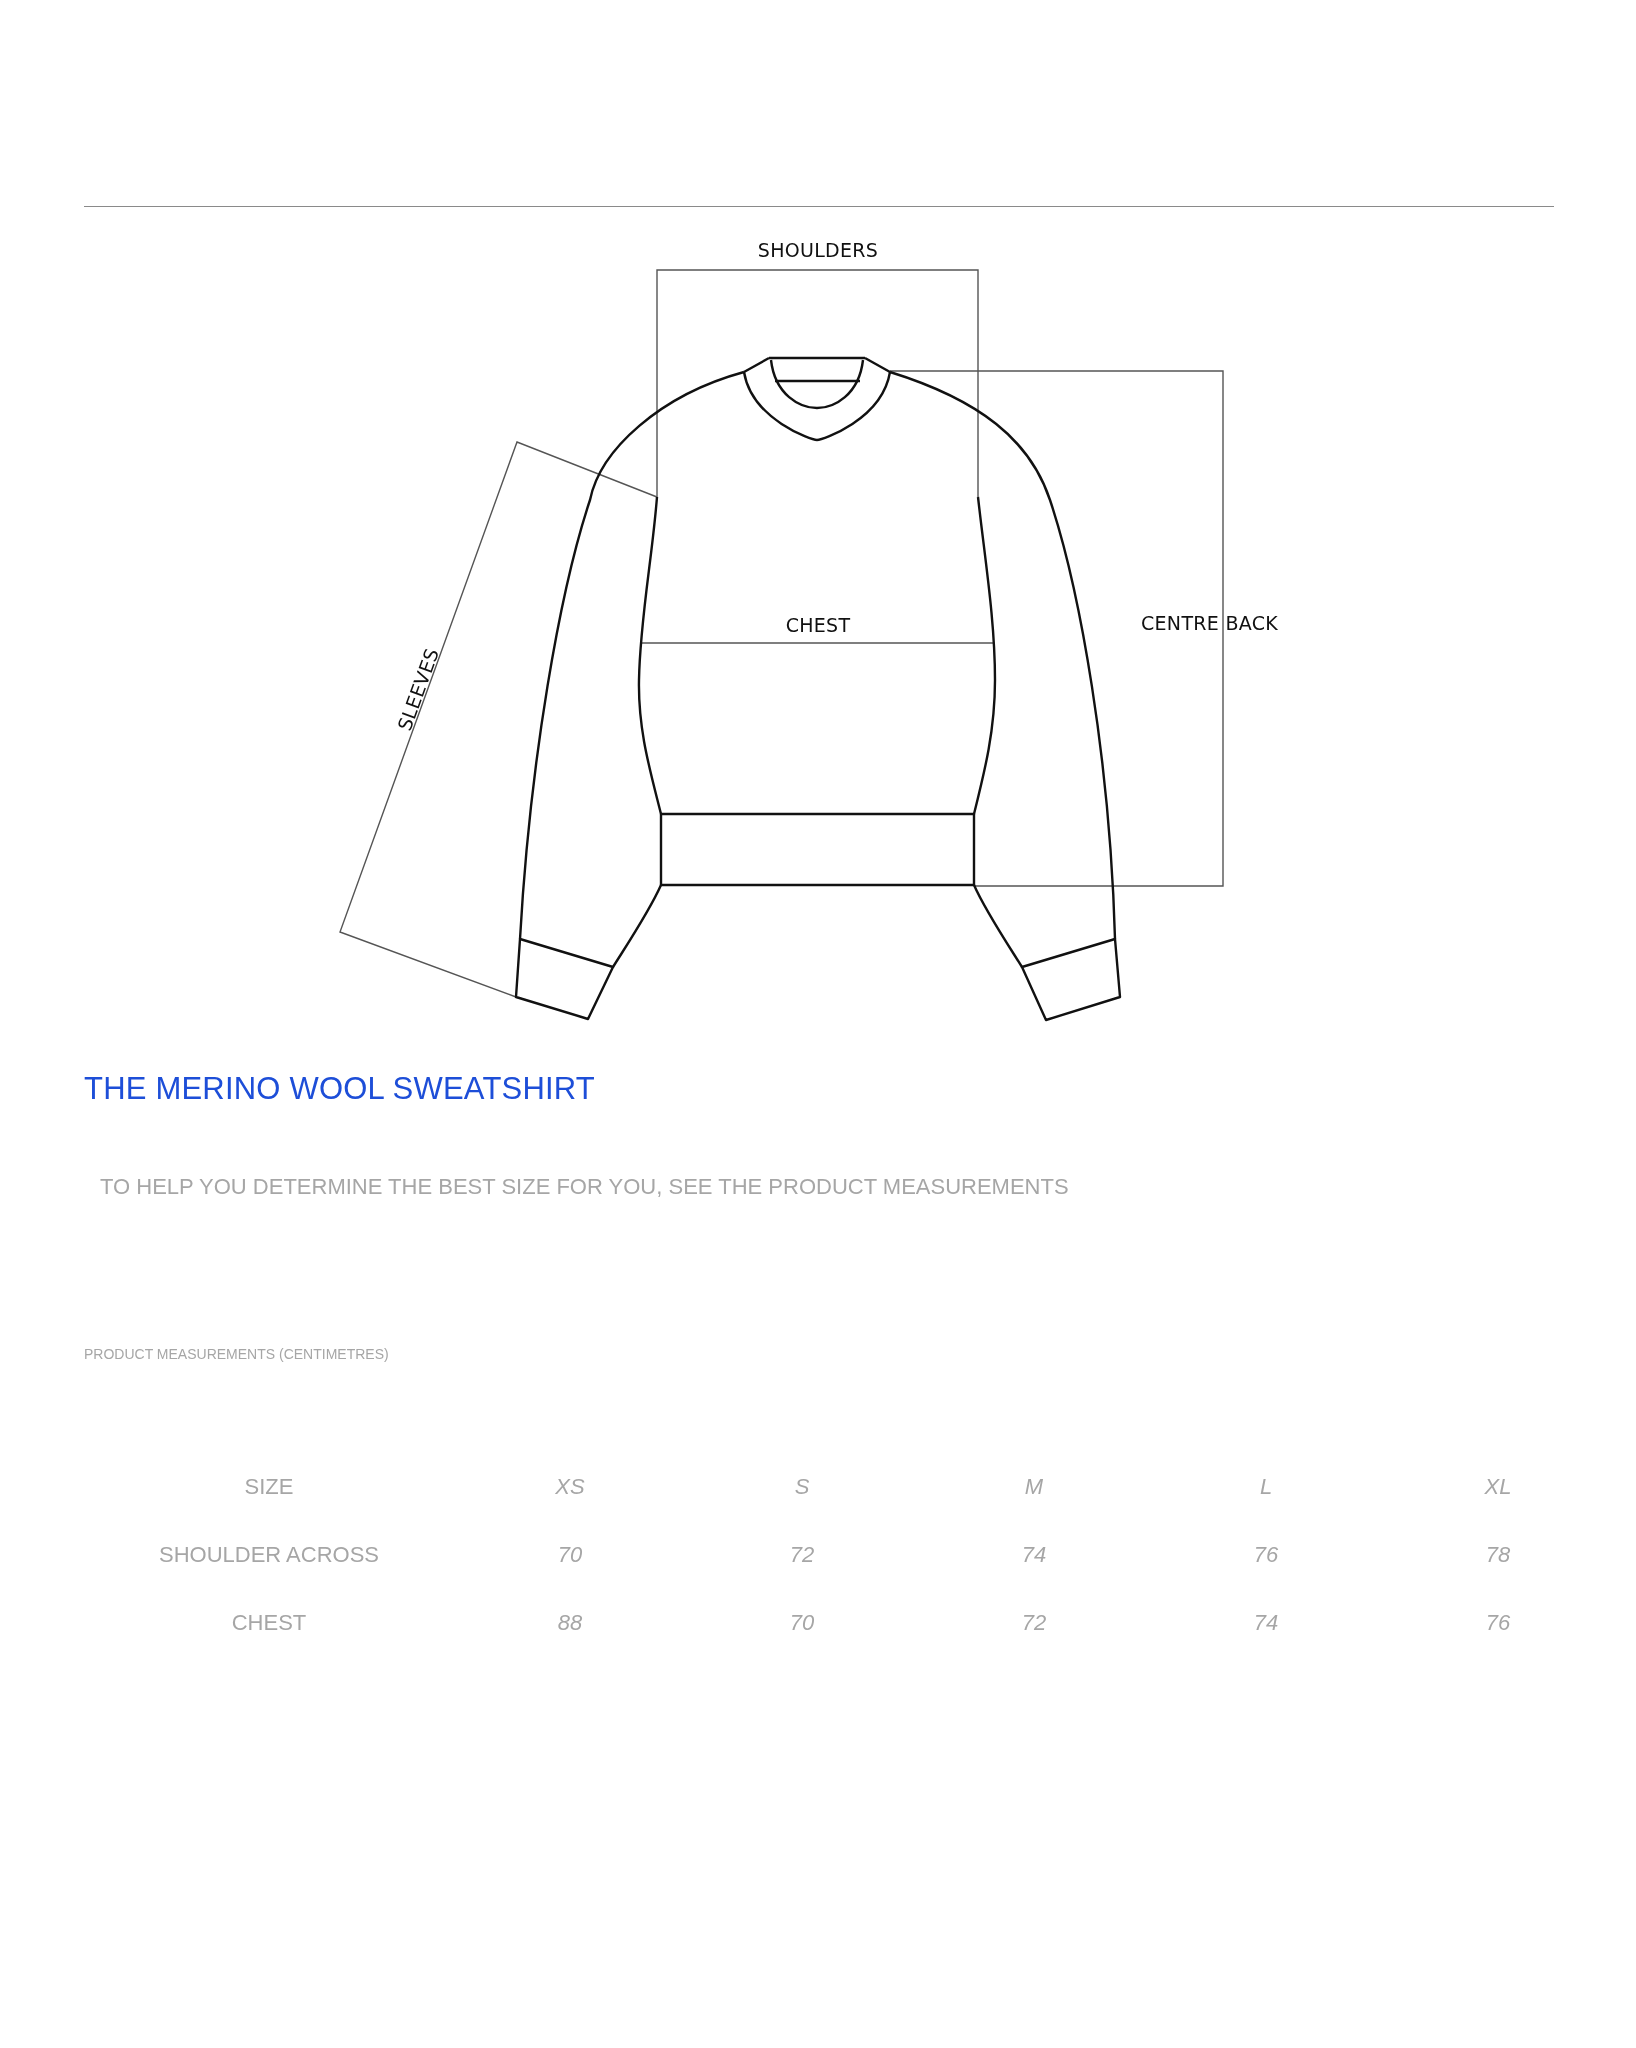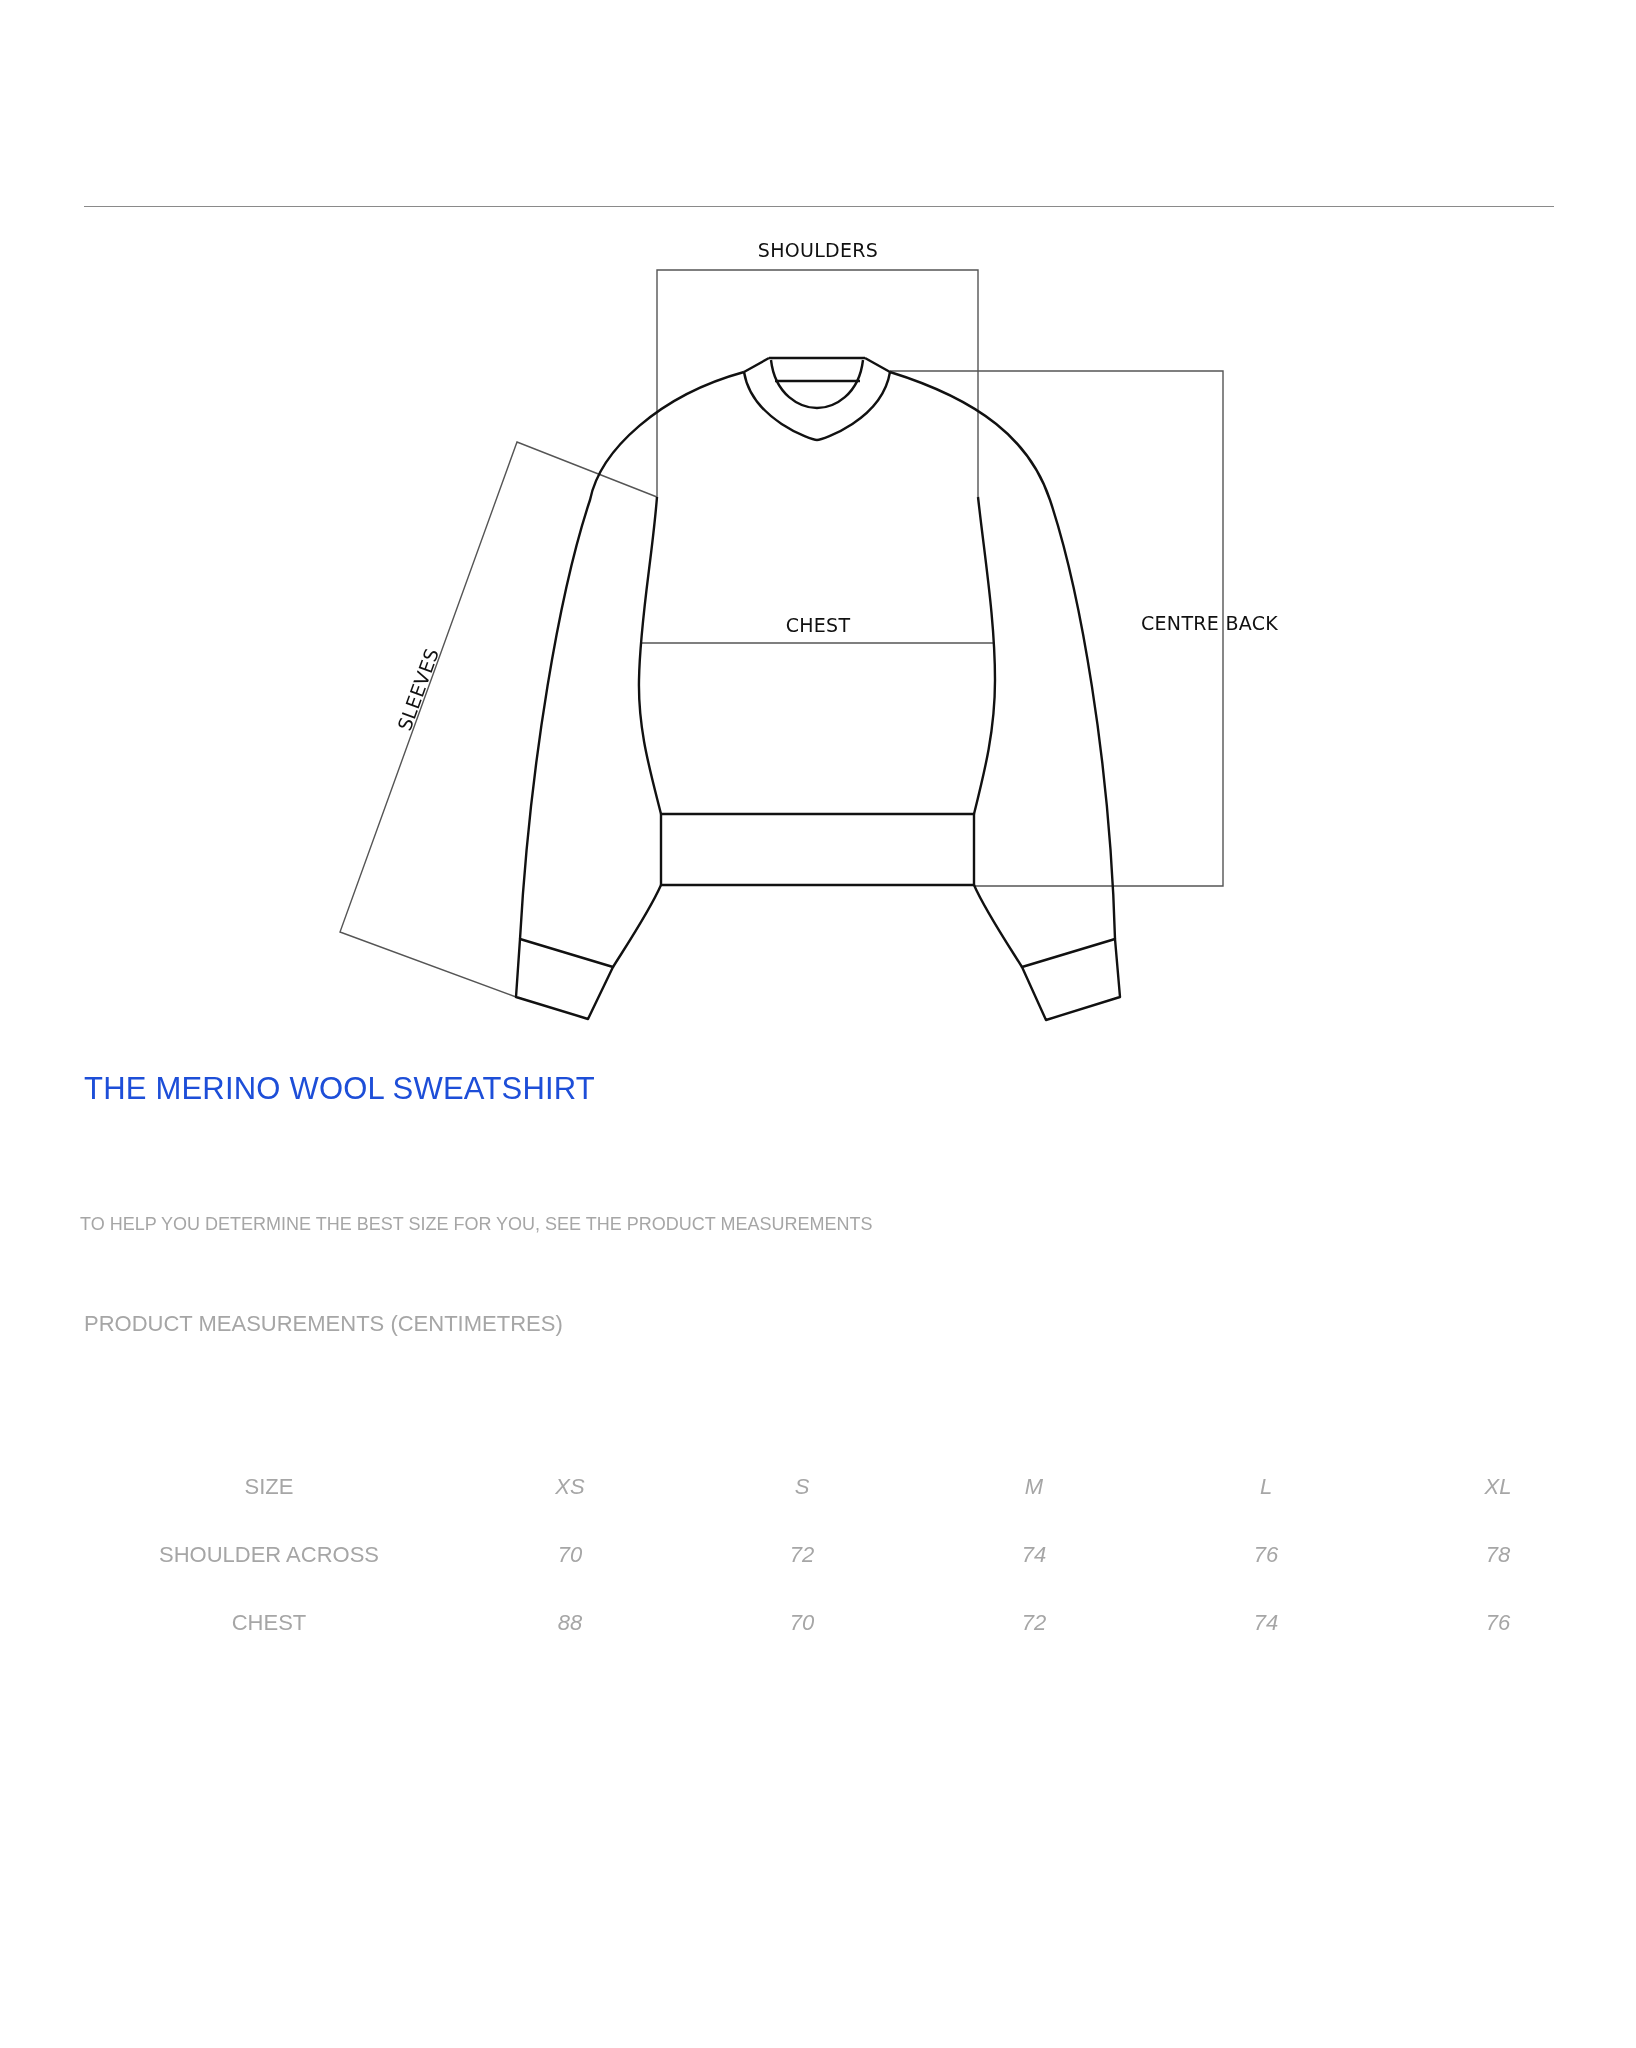"TO HELP YOU DETERMINE THE" .intro { font-size: 18px -> 22px; left: 80px -> 100px; margin-top: 40px -> none }
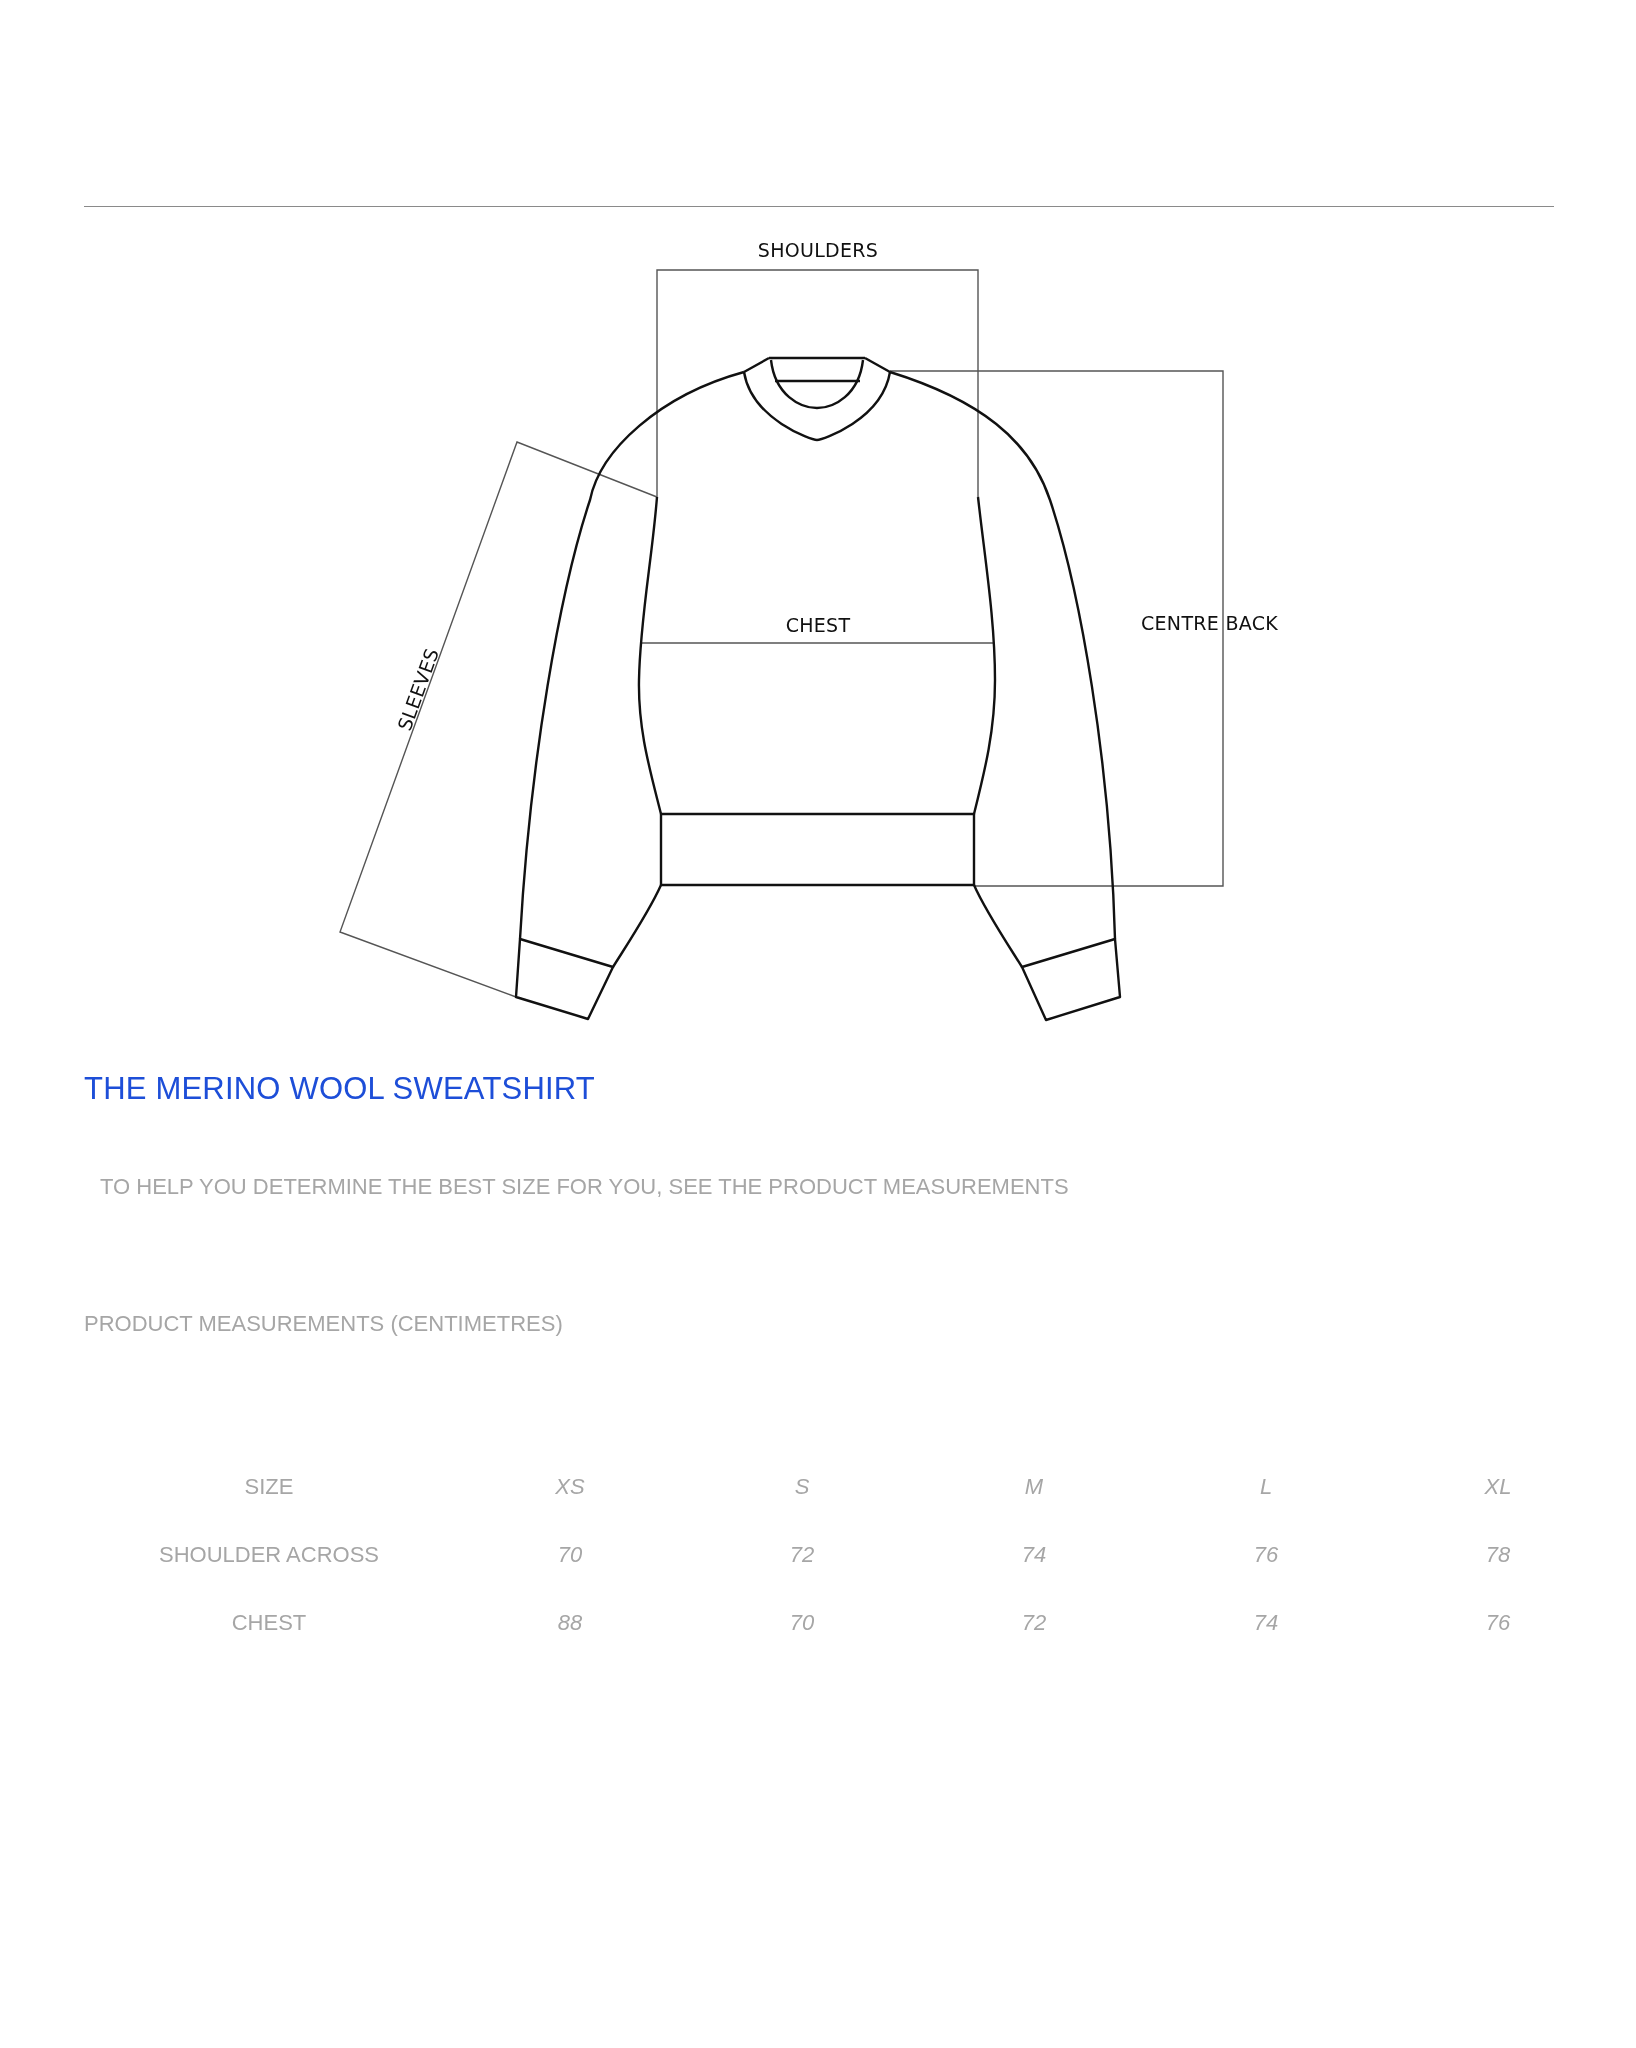"PRODUCT MEASUREMENTS (CENTIMETRES)" .units { font-size: 22px -> 14px; top: 1311px -> 1346px }
